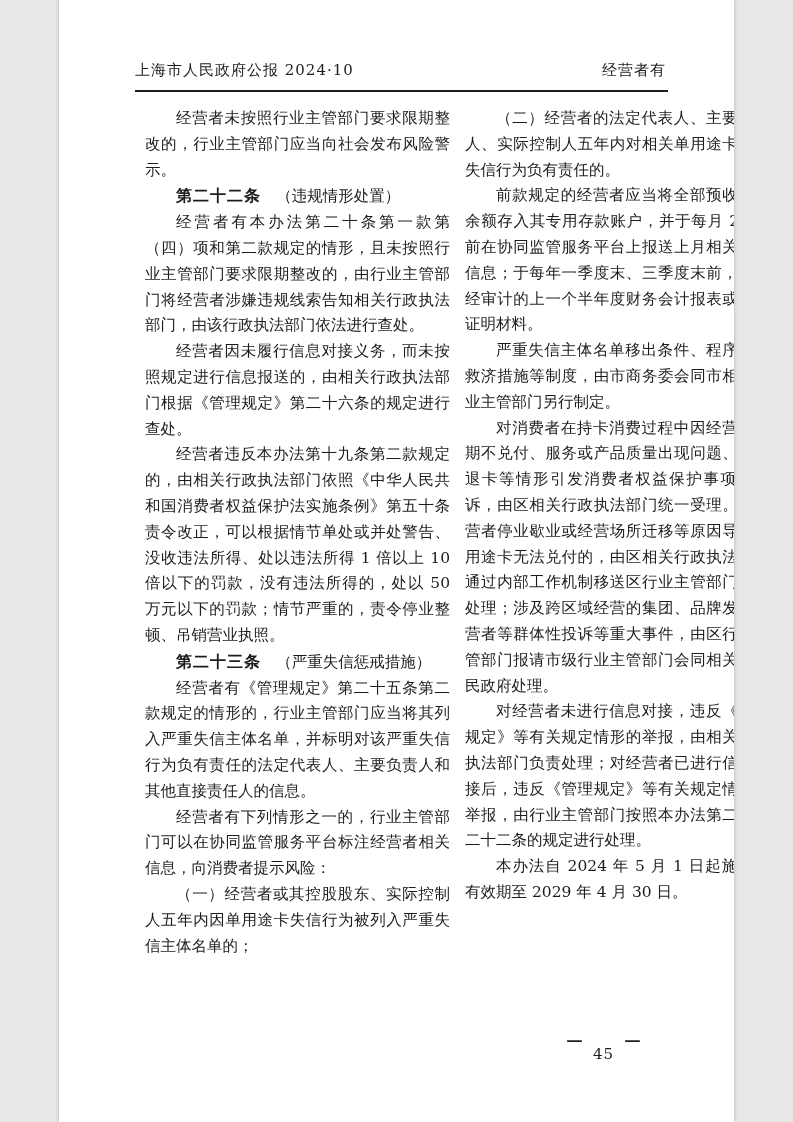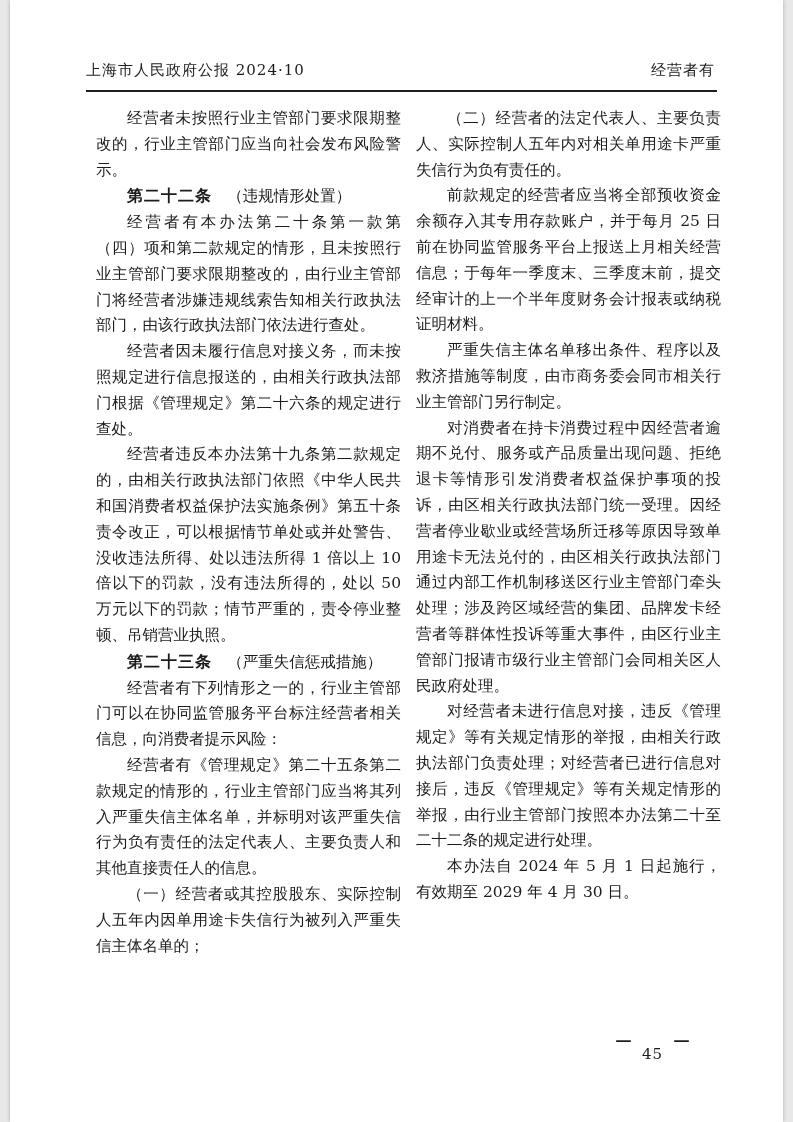"上海市人民政府公报 2024·10" .page { width: 773px -> 675px }
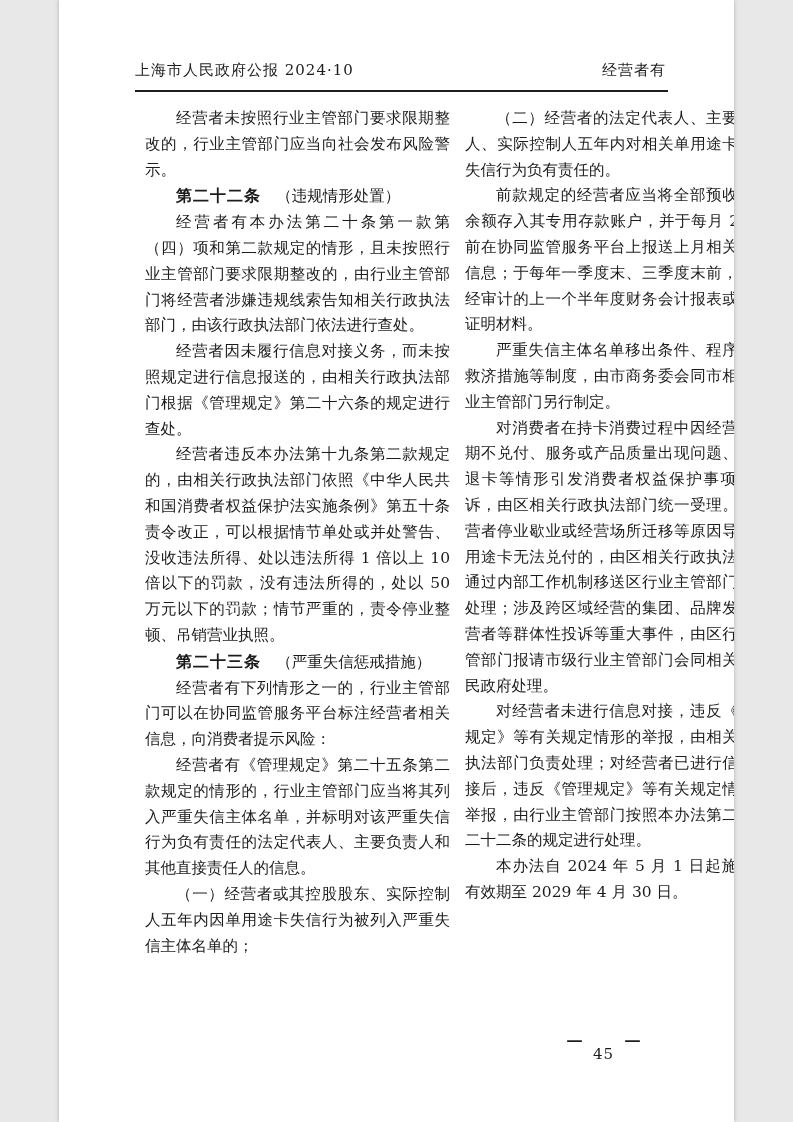"经营者有下列情形之一的，行业主管部门可以在协同监管服务平台标注经营者相关信息，向" p.para { order: before "经营者有《管理规定》第二十五条第二款规定的情形的，行业主管部门应当将其列入严重失" -> after "经营者有《管理规定》第二十五条第二款规定的情形的，行业主管部门应当将其列入严重失" }
